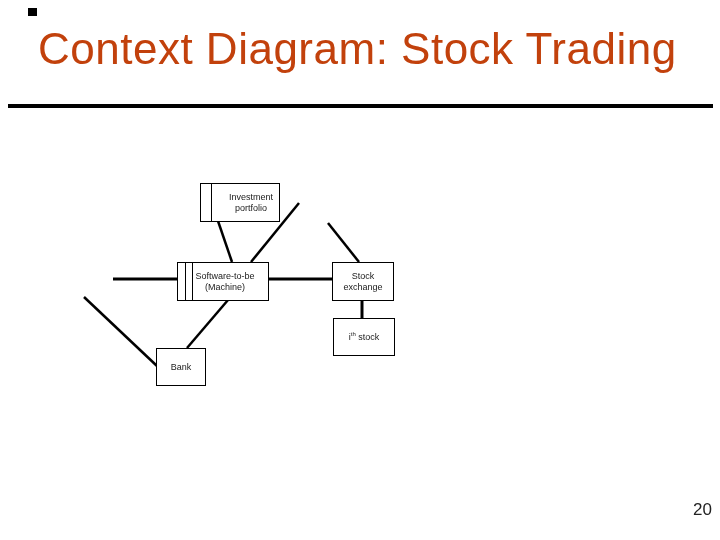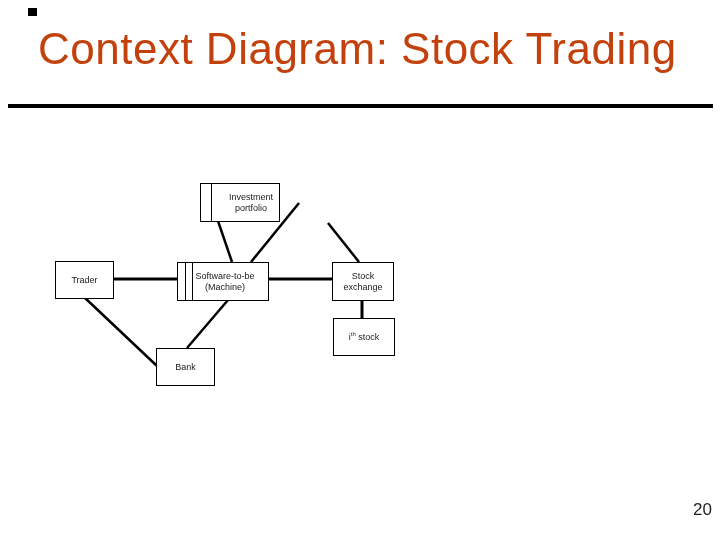"Trader" div.node { html: <div> <span>Trader</span> </div> -> none }
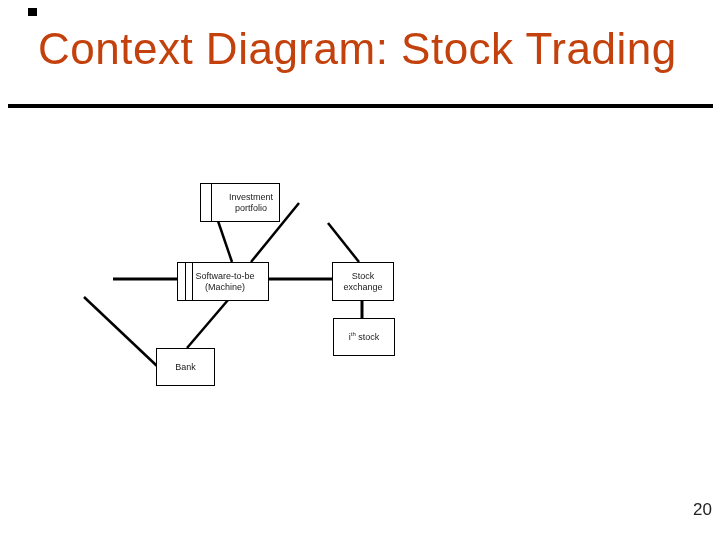"Bank" .node-bank { width: 59px -> 50px }
